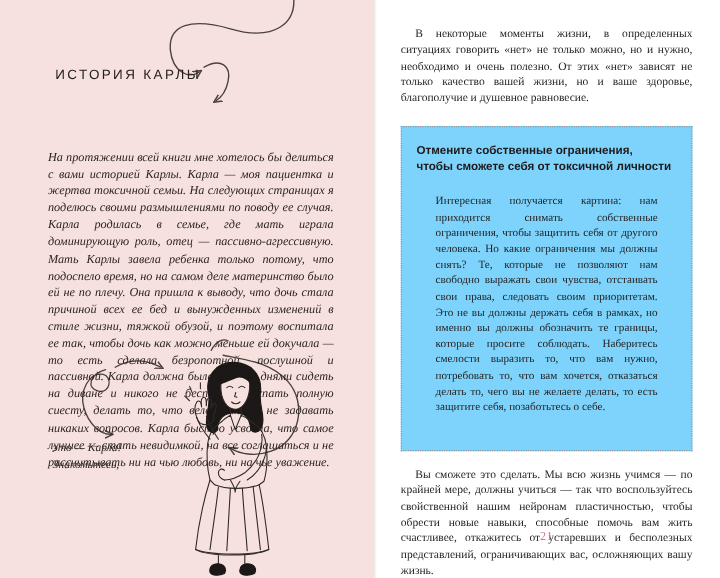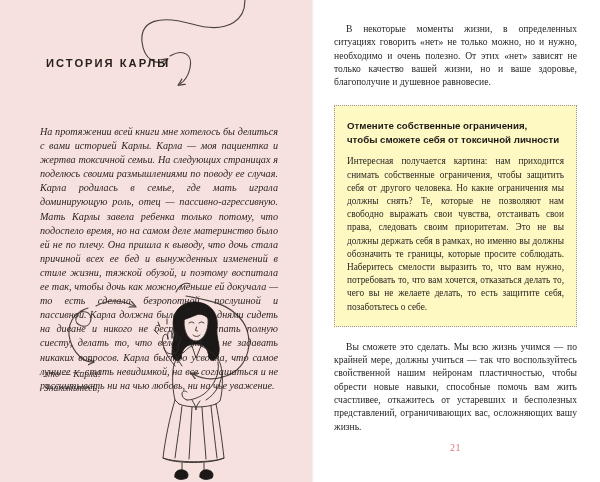"ИСТОРИЯ КАРЛЫ" .chapter-title { font-weight: bold -> normal }
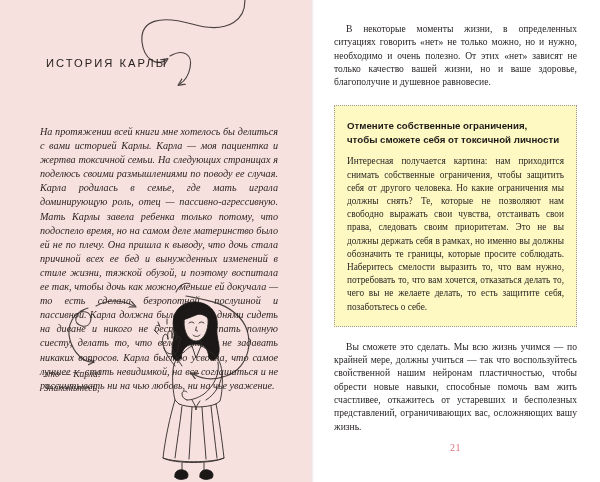"Отмените собственные ограничения," .callout { background: #fef9c3 -> #7dd3fc }
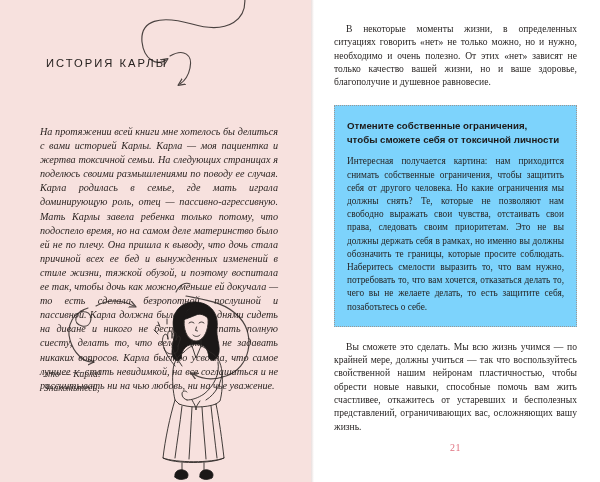"Интересная получается картина: нам" .callout-body { margin: 0 -> 16px }
